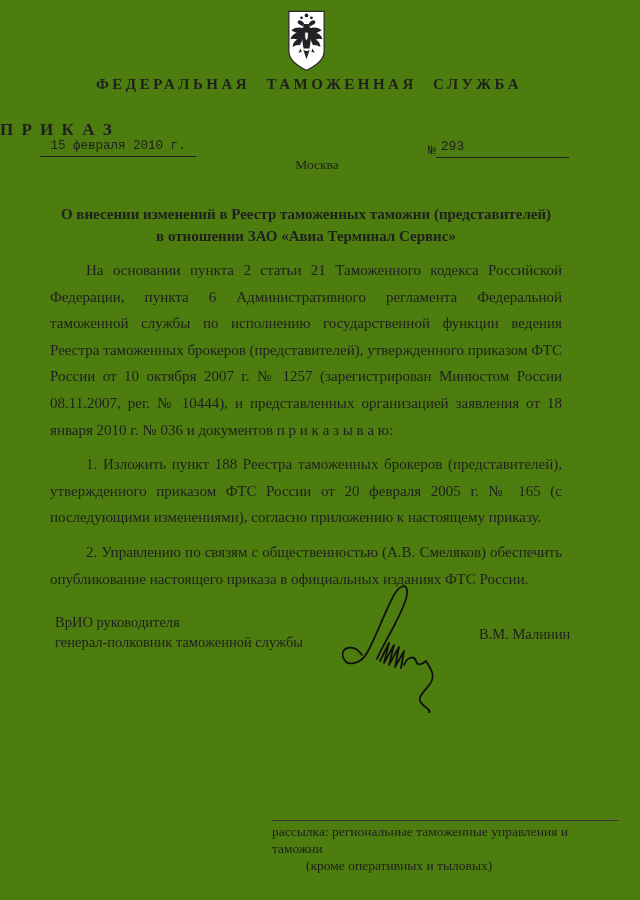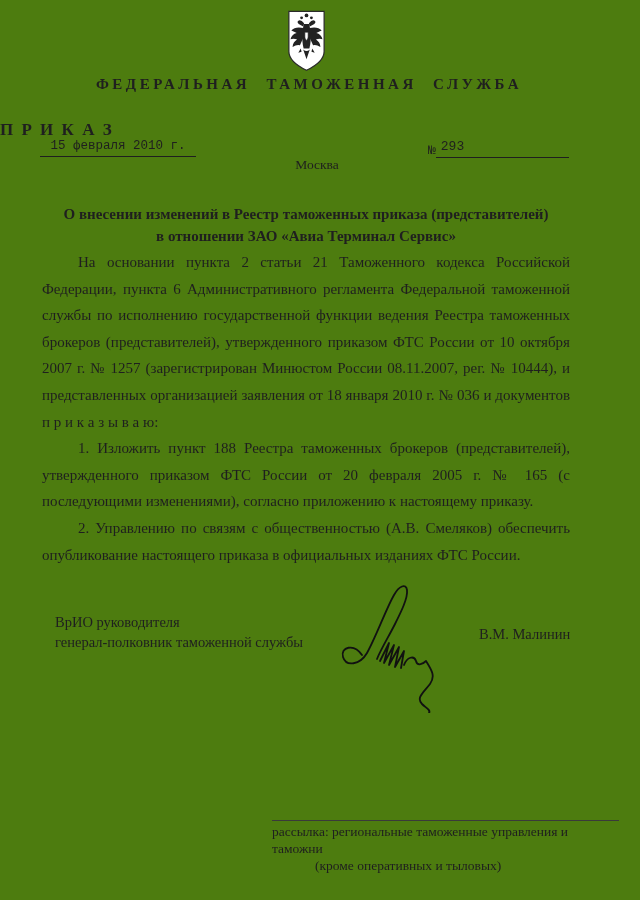"О внесении изменений в Реестр" div { text: приказа -> таможни }
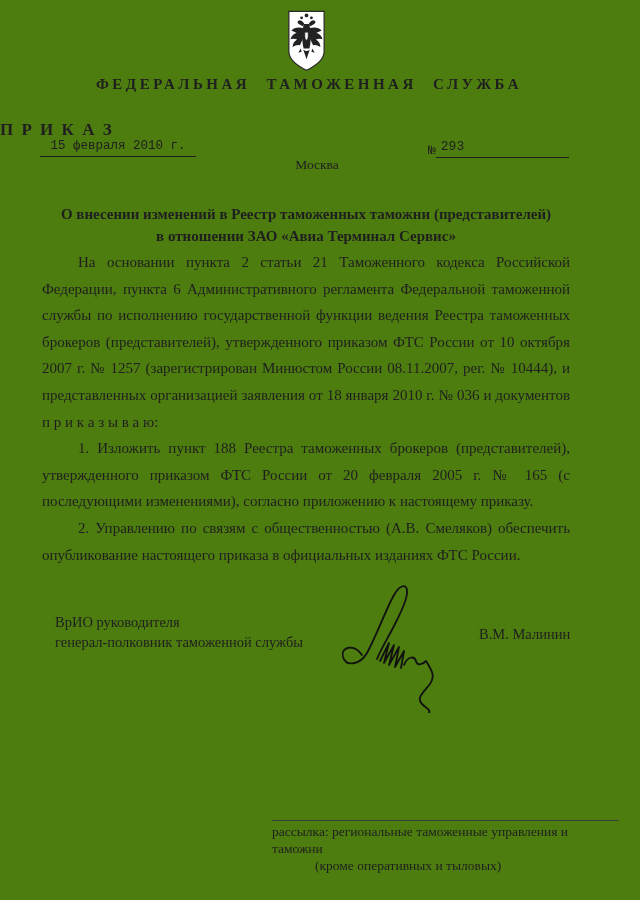"На основании пункта 2 статьи" .bodytext p { margin: 0 -> 8px }
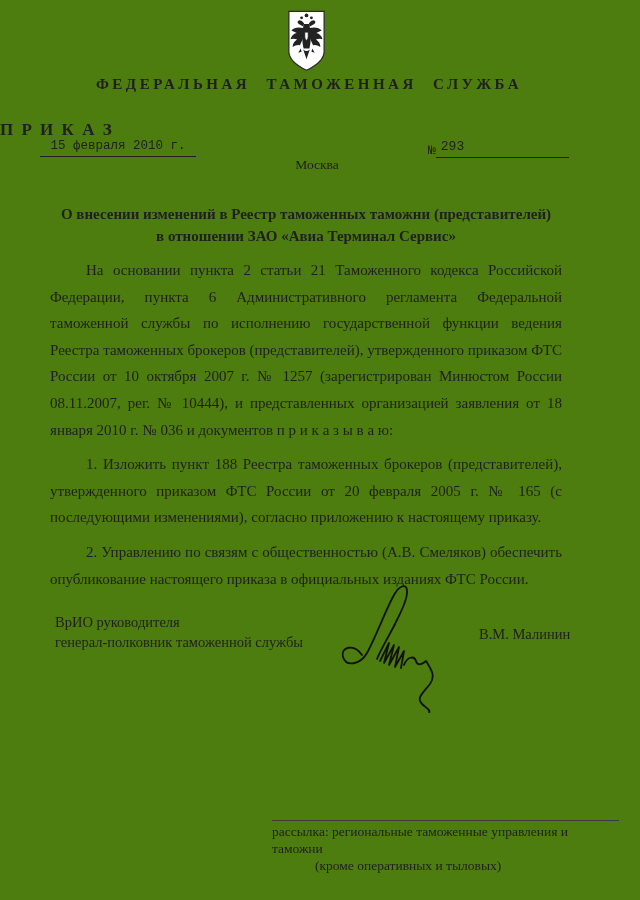"(кроме оперативных и тыловых)" .footer-line2 { margin-left: 43px -> 34px }
